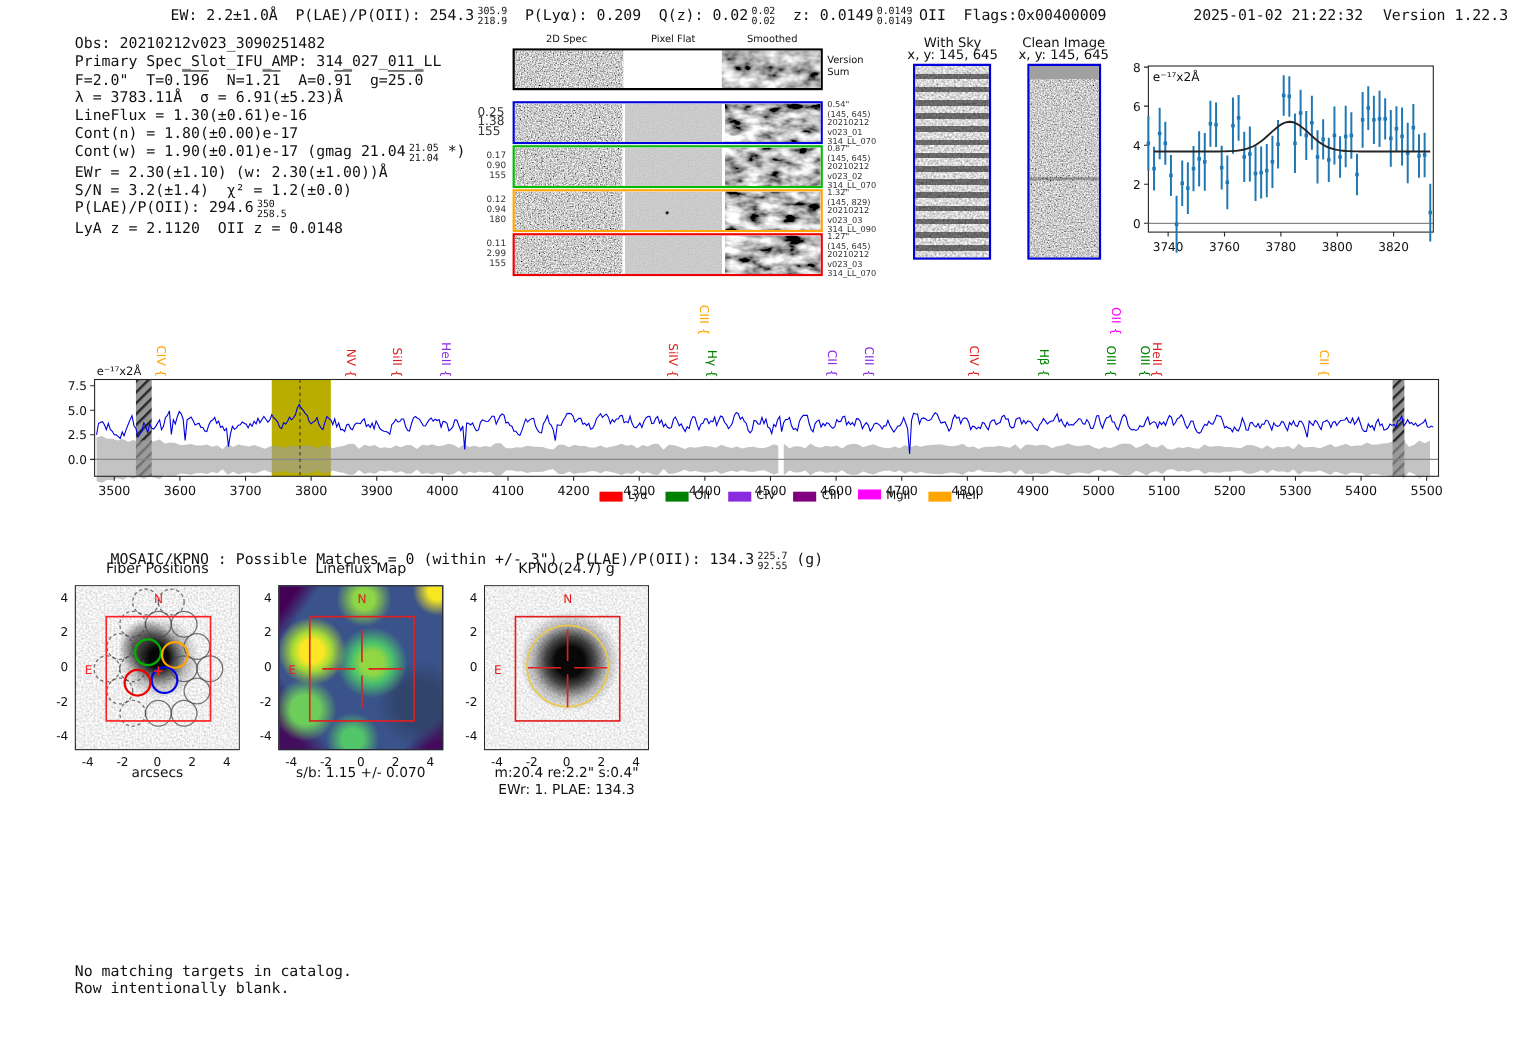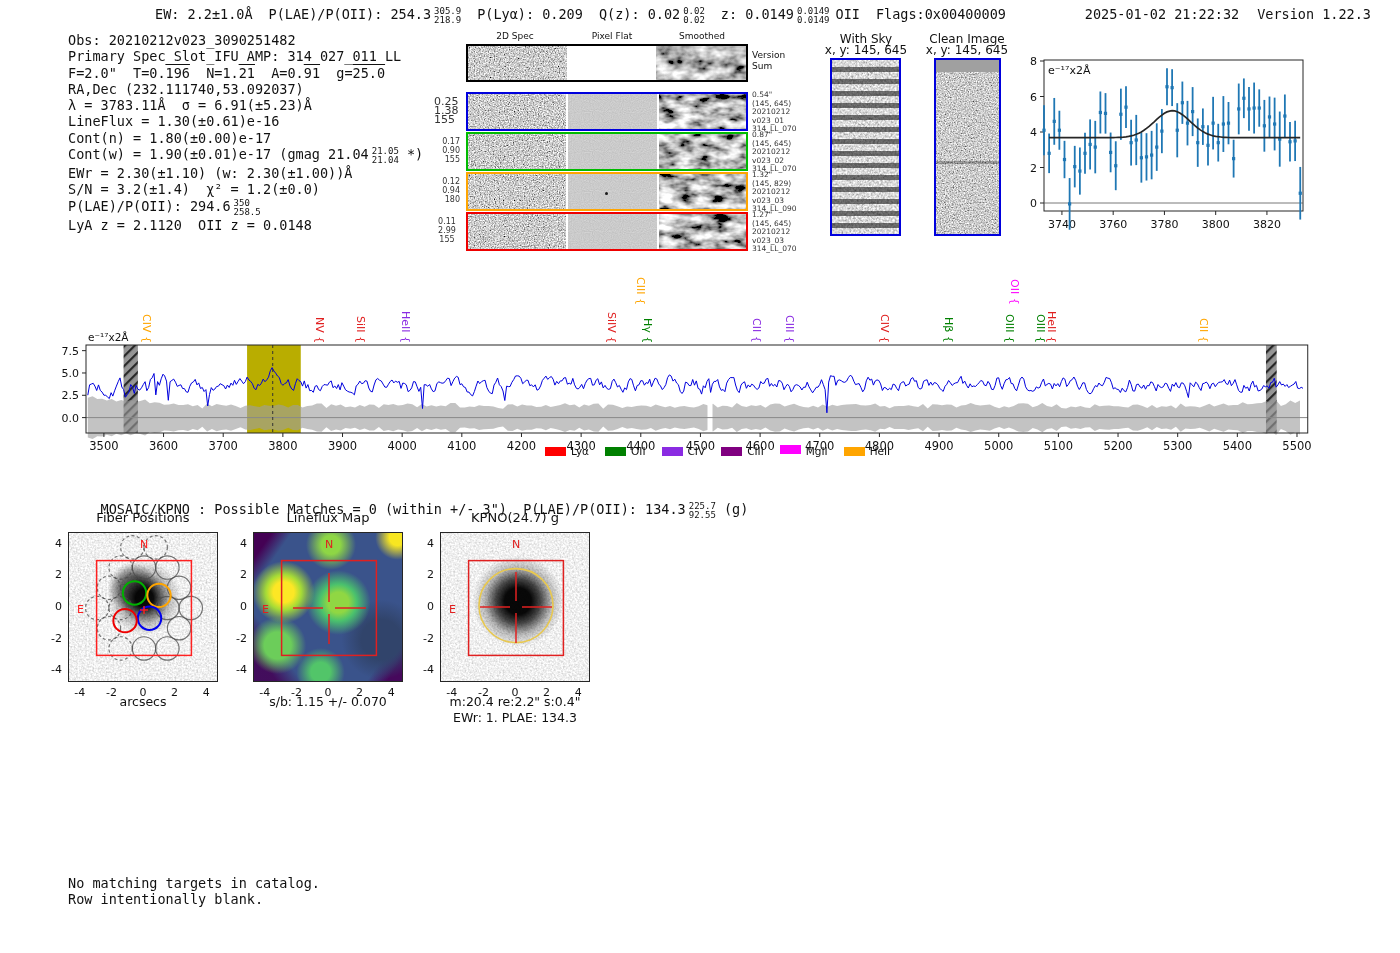"RA,Dec (232.111740,53.092037)" div.infoline { html: <div>RA,Dec (232.111740,53.092037)</div> -> none }
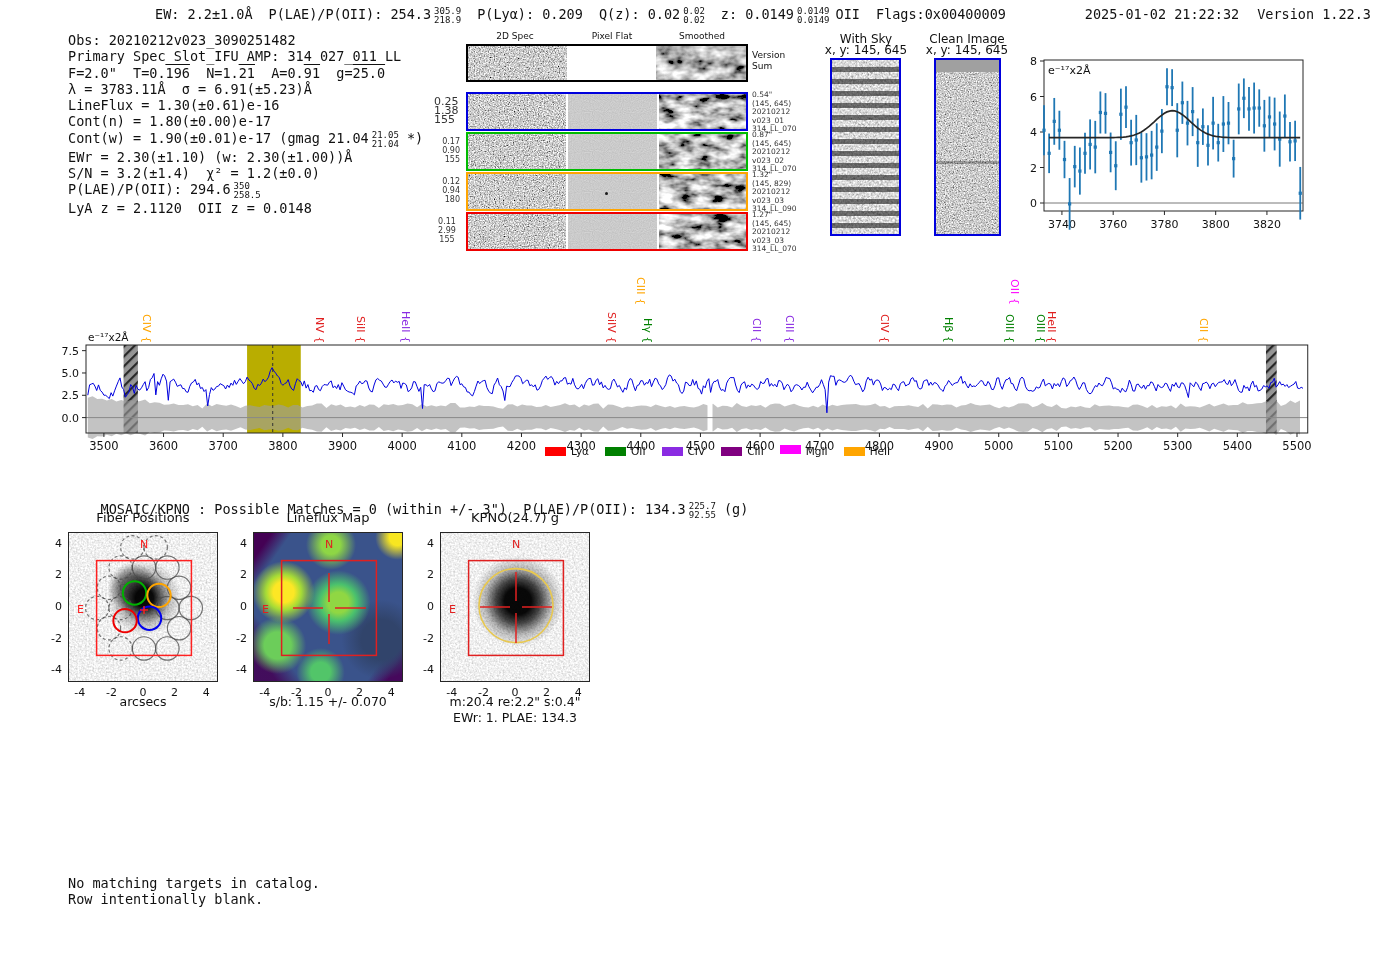"0.11" div { text-align: center -> right }
